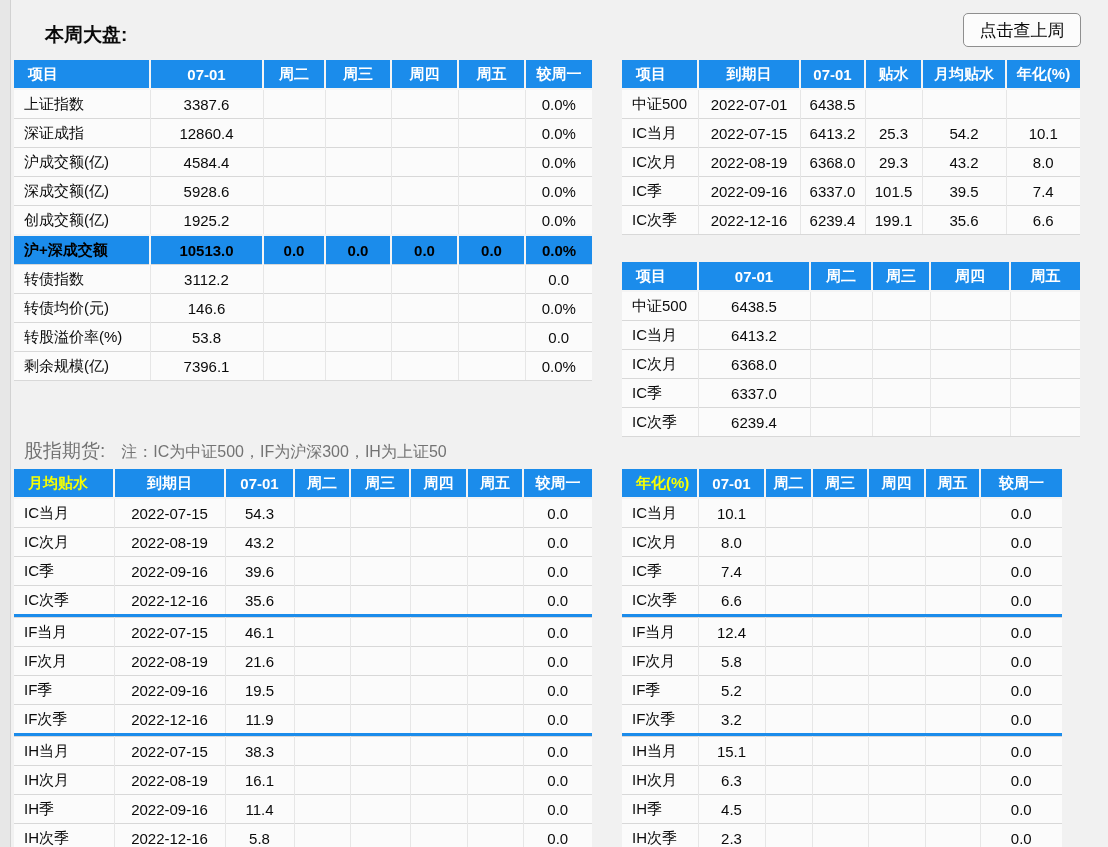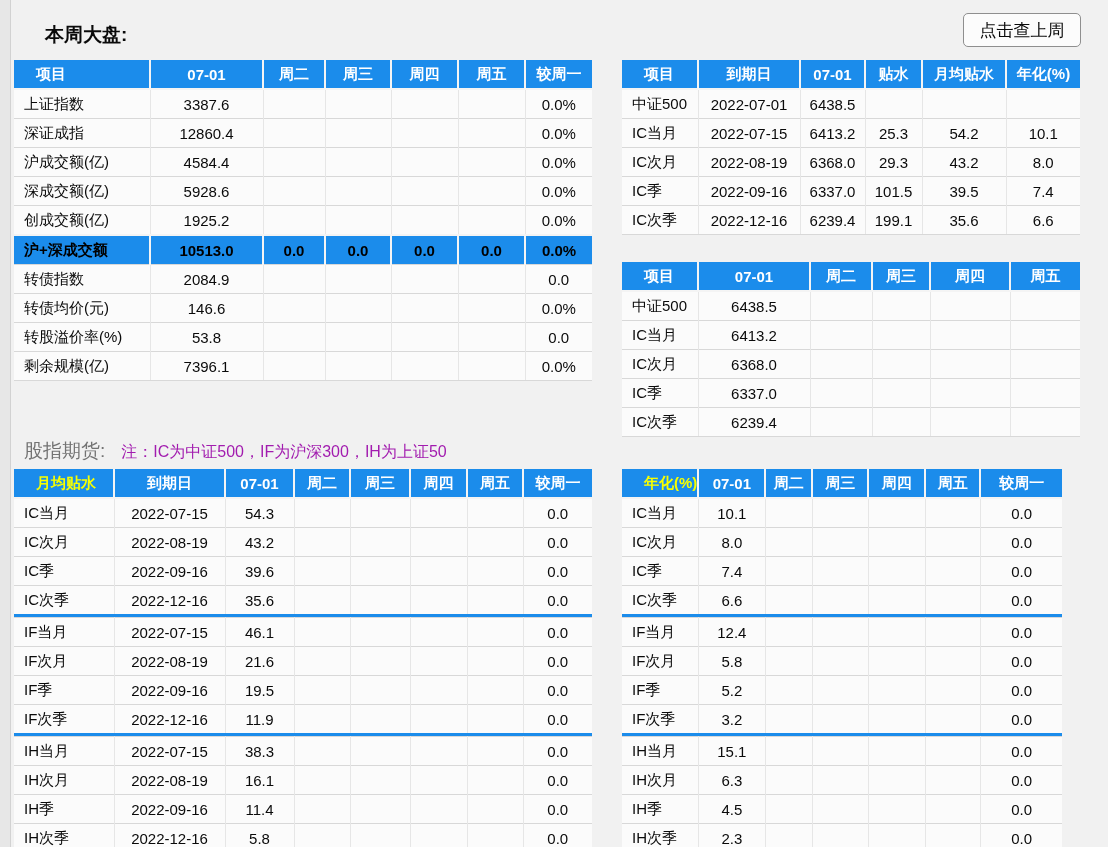"项目" th:first-child { padding-left: 22px -> 14px }
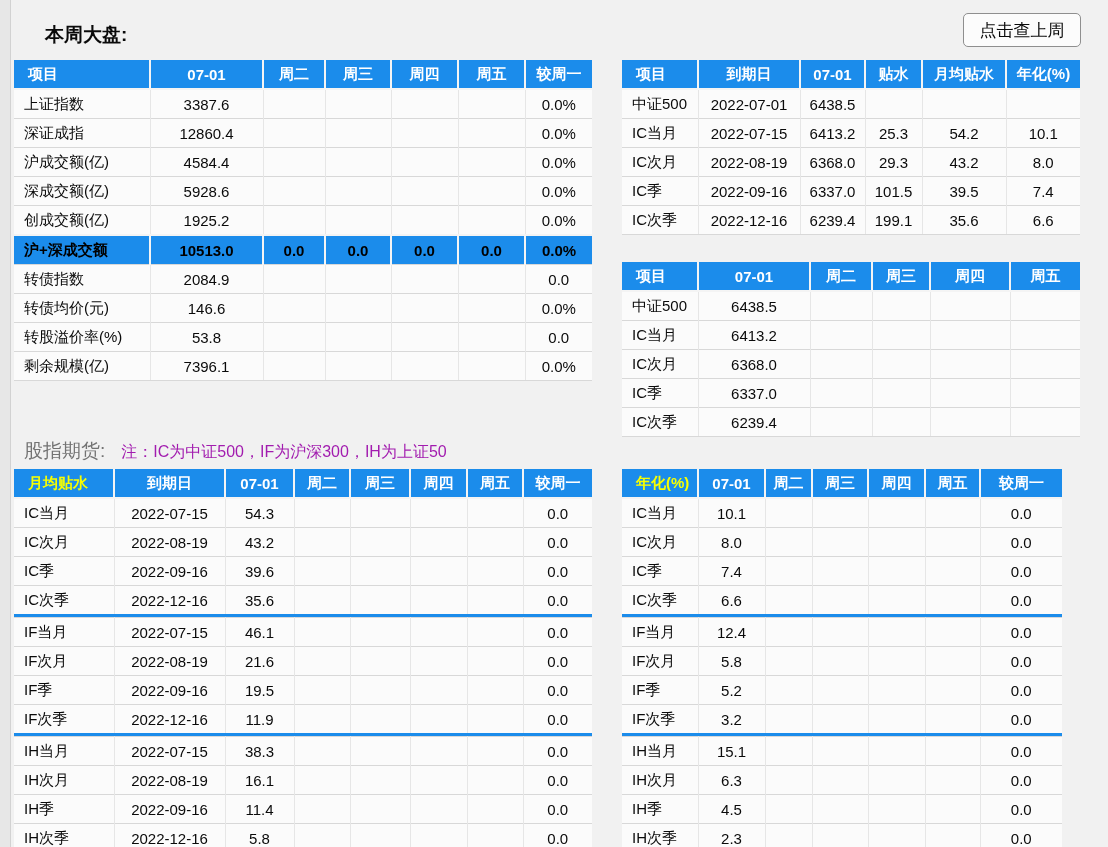"2084.9" td { text: 2084.9 -> 3112.2 }
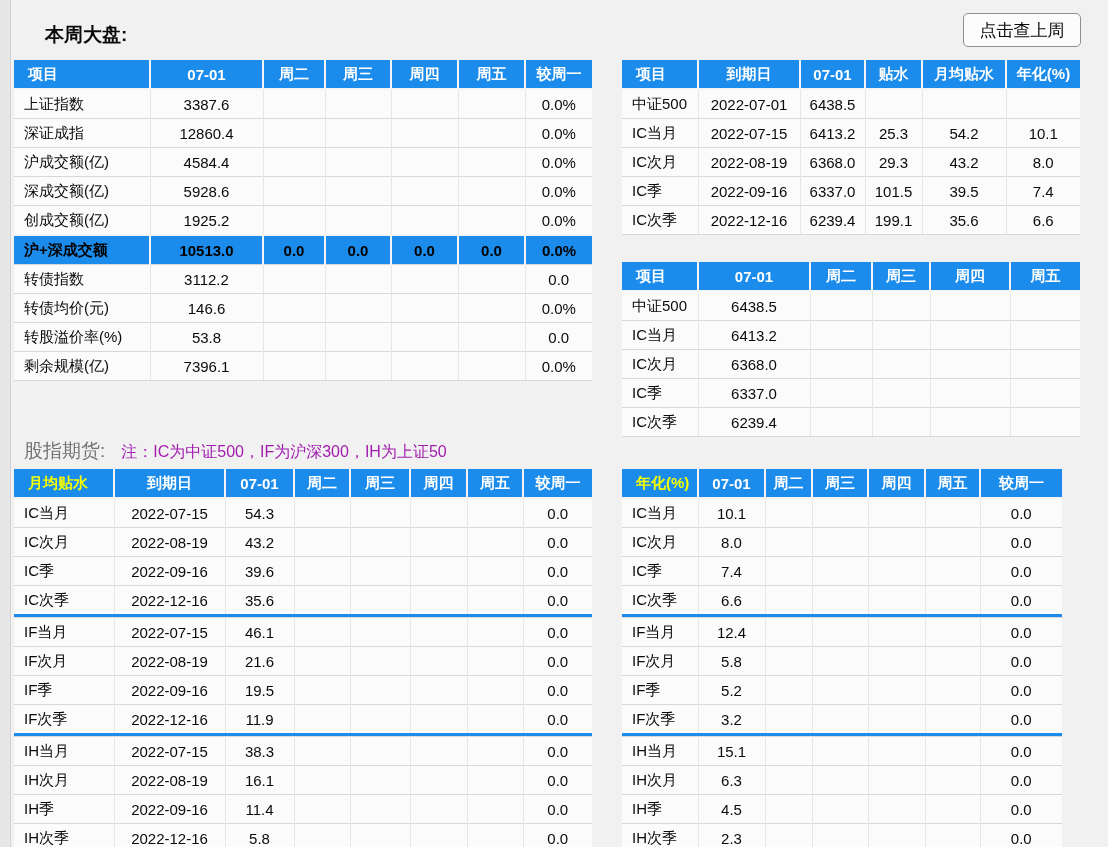"注：IC为中证500，IF为沪深300，IH为上证50" .section2 .s2-note { color: #a21caf -> #737373 }
